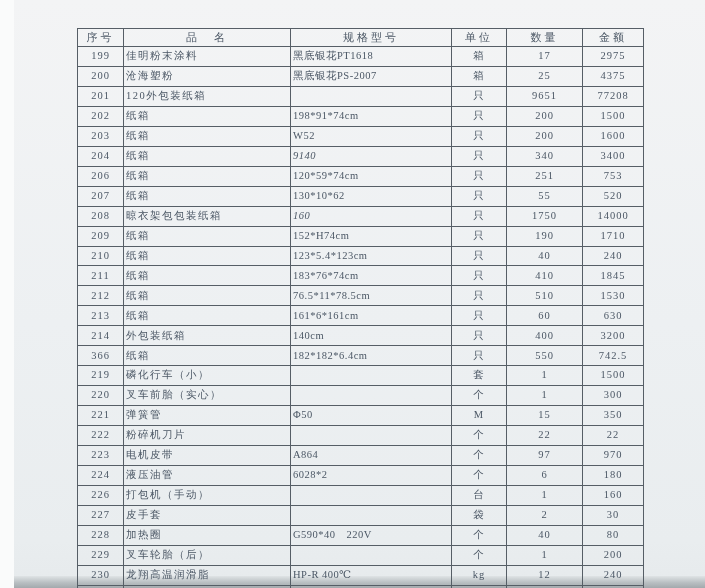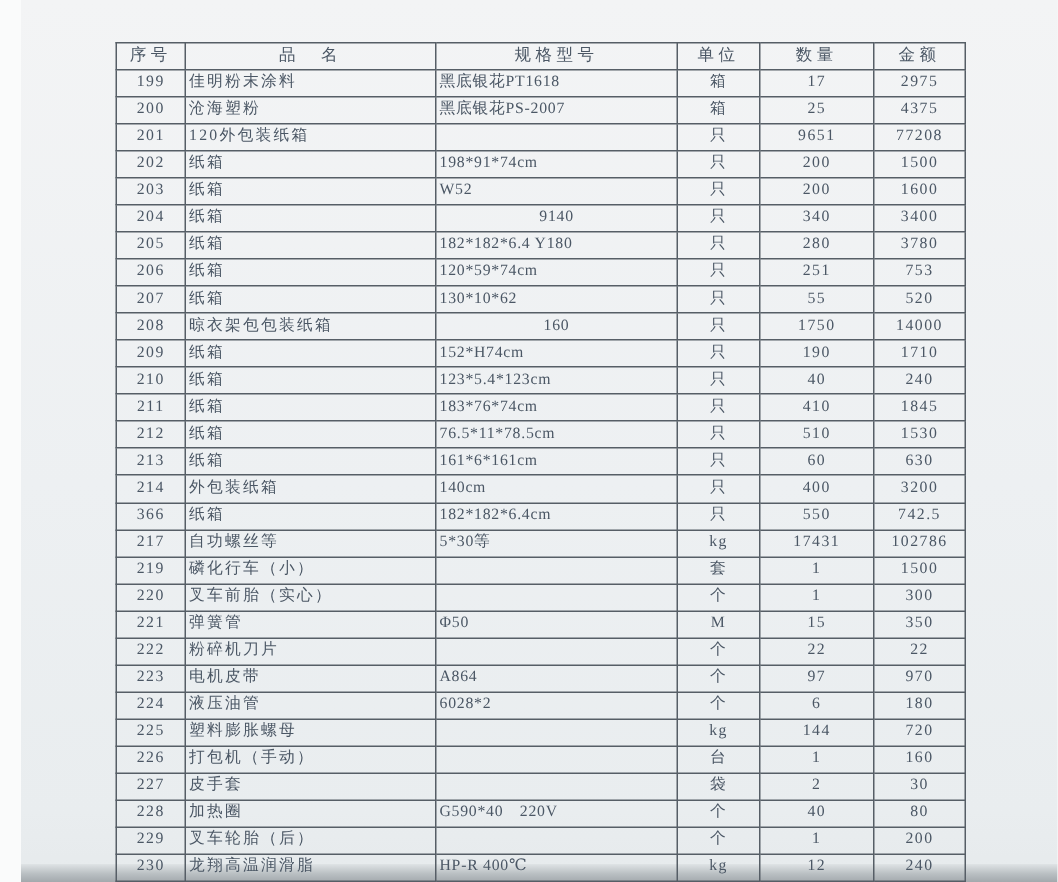"9140" td.col-spec.right { font-style: none -> italic; text-align: center -> left }
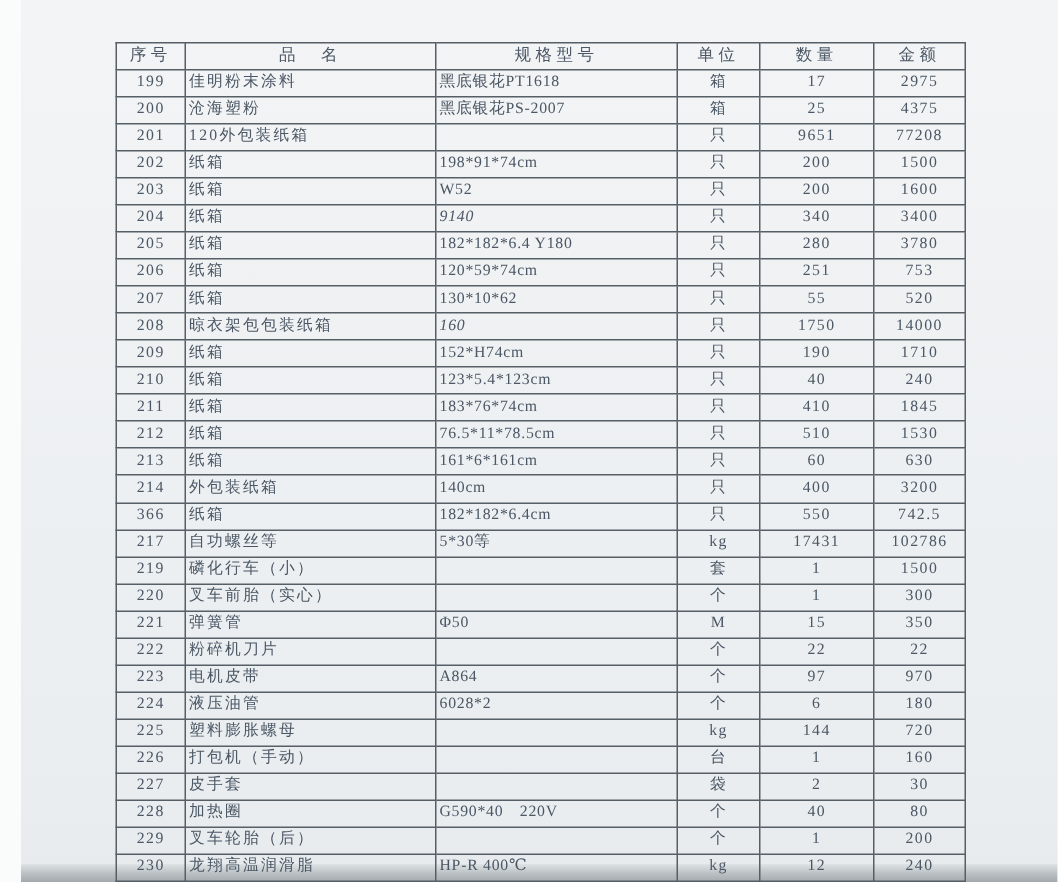"205" tr { html: <tr> <td>205</td> <td>纸箱</td> <td>182*182*6.4 Y180</td> <td>只</td> <td>280</td> <td>3780</td> </tr> -> none }
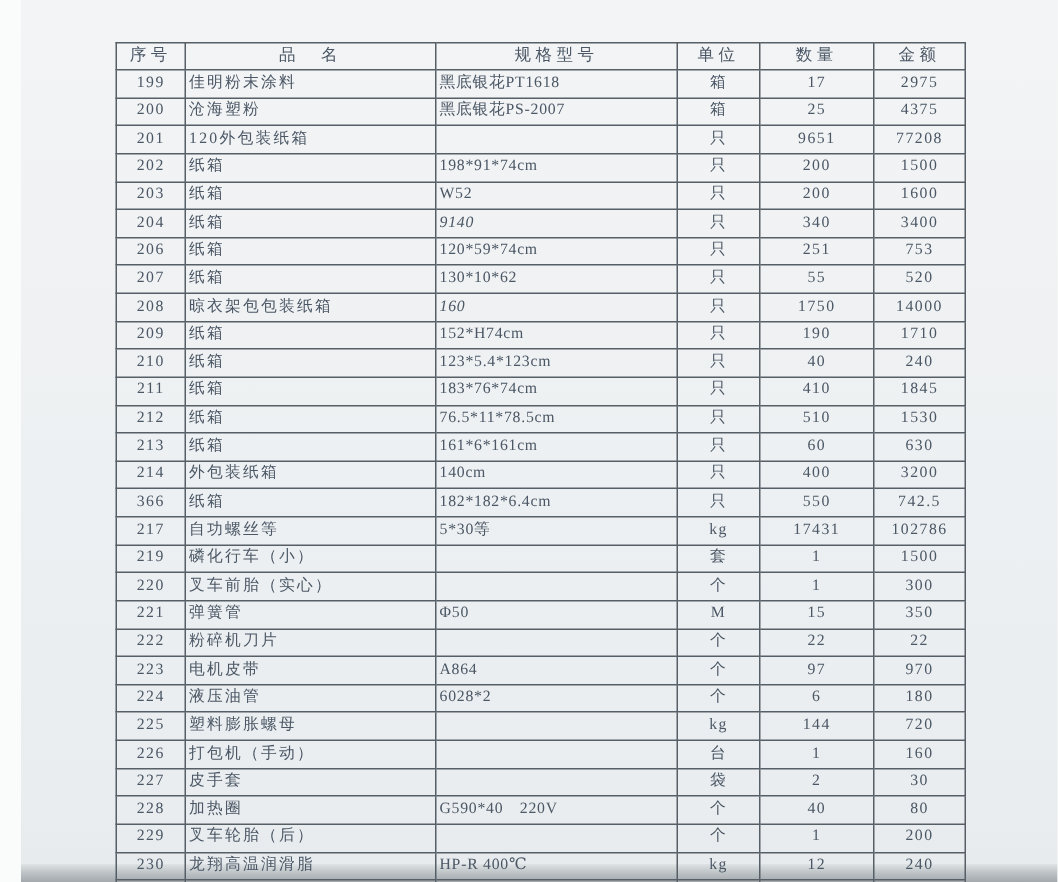"217" tr { html: <tr> <td>217</td> <td>自功螺丝等</td> <td>5*30等</td> <td>kg</td> <td>17431</td> <td>102786</td> </tr> -> none }
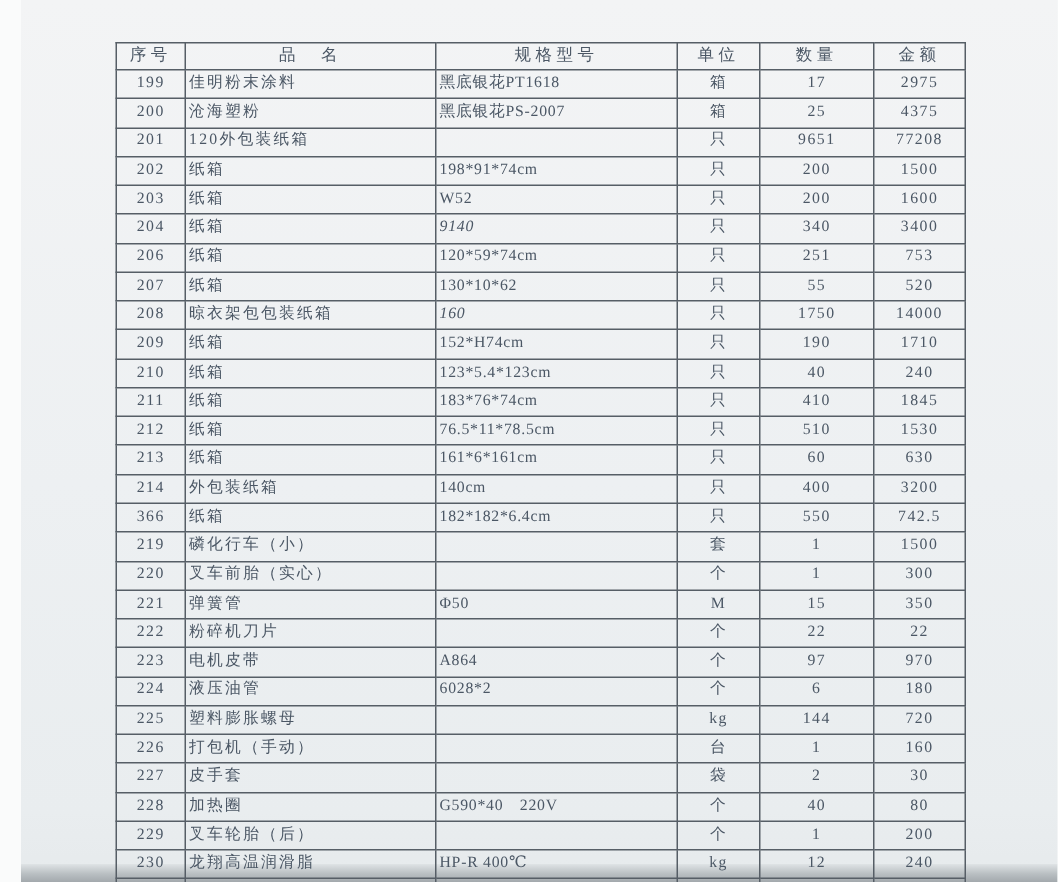"225" tr { html: <tr> <td>225</td> <td>塑料膨胀螺母</td> <td></td> <td>kg</td> <td>144</td> <td>720</td> </tr> -> none }
